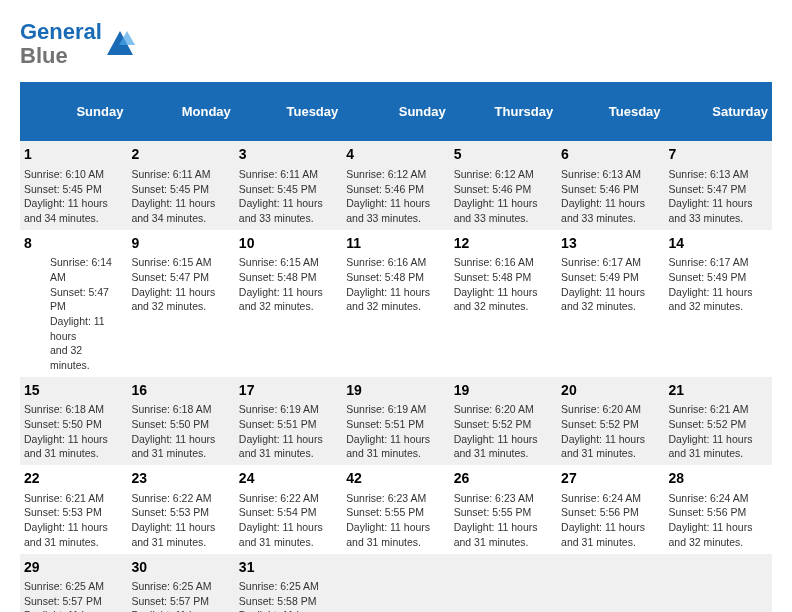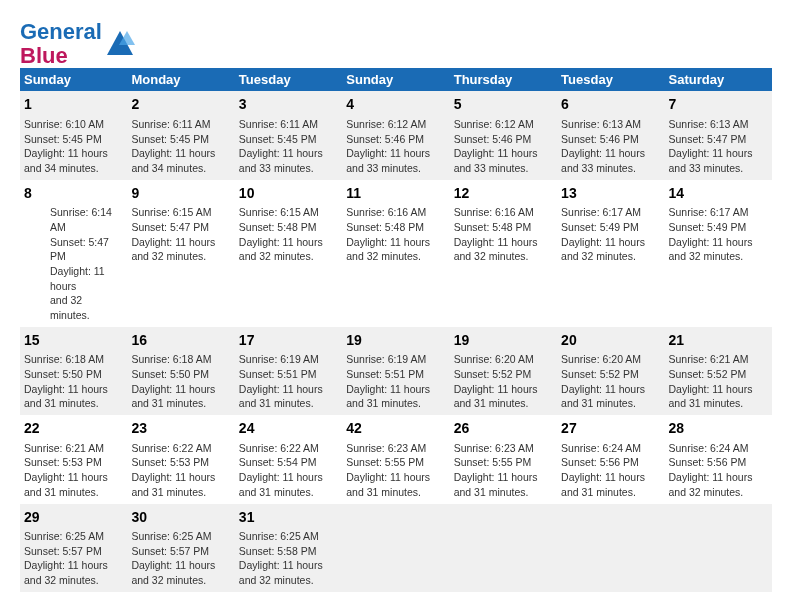"General" .header { margin-bottom: 0 -> 14px }
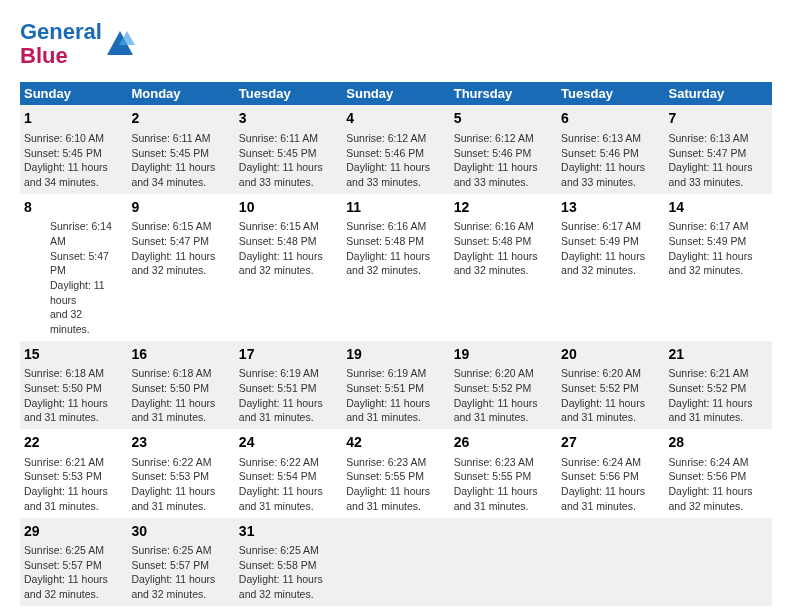"Blue" span { color: #be185d -> #737373 }
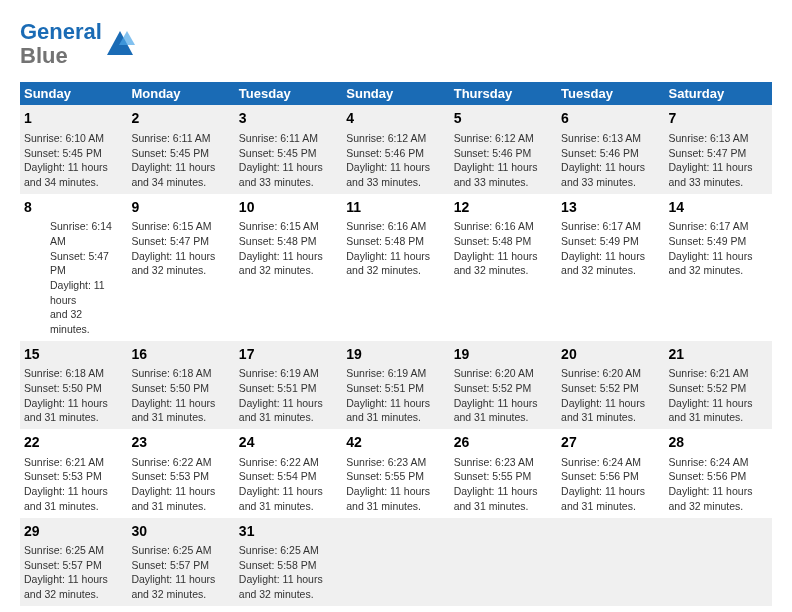"Sunday" thead th { padding: 4px 4px -> 22px 4px; text-align: left -> right }
